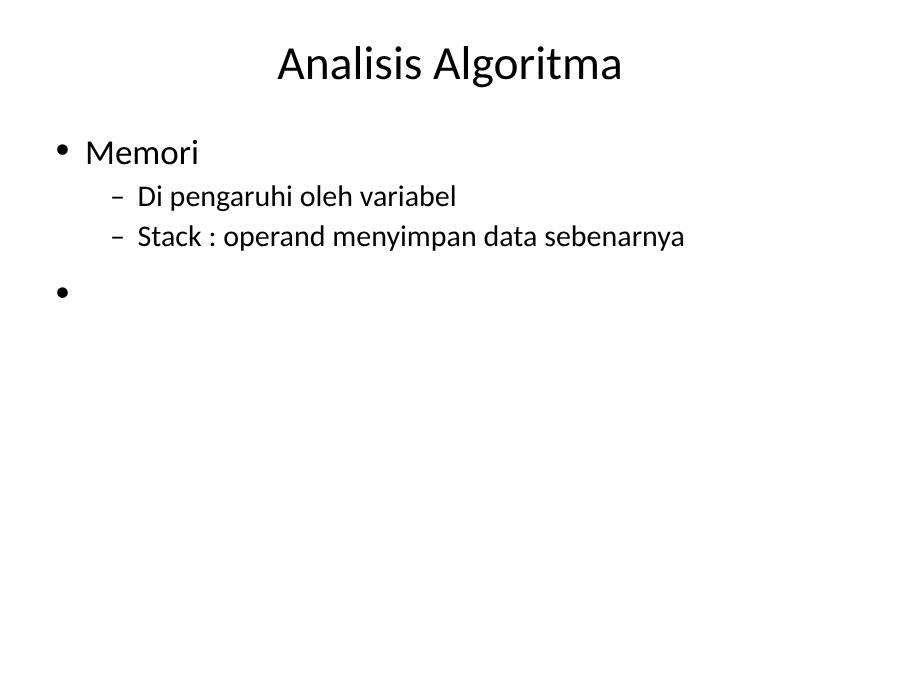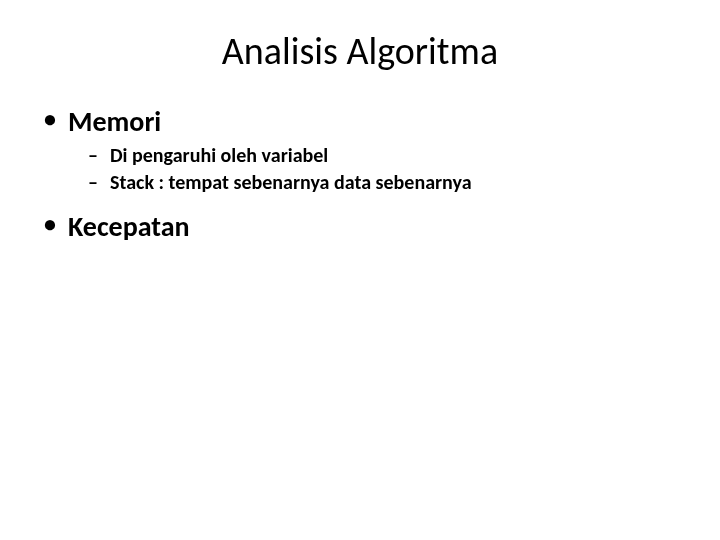"Memori" .body { font-weight: bold -> none }
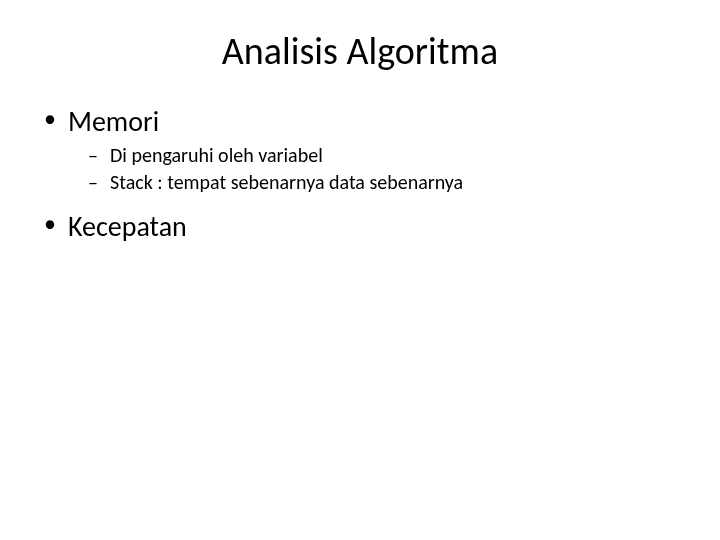"Di pengaruhi oleh variabel" ul.lvl2 > li { font-size: 20px -> 24px }
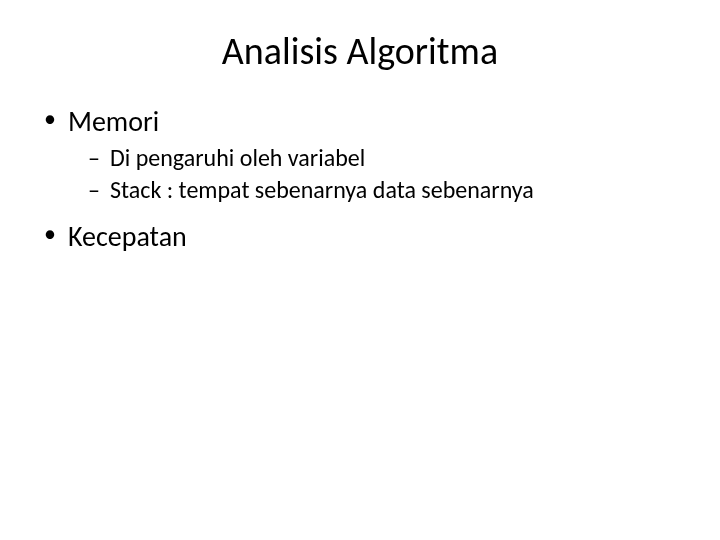"Stack : tempat sebenarnya data" li { text: tempat sebenarnya -> operand menyimpan }
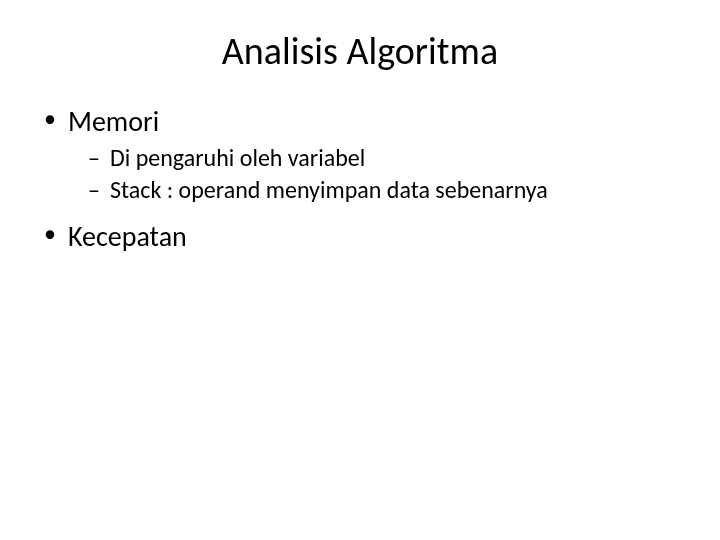"Kecepatan" span { html: <span>Kecepatan</span> -> none }
